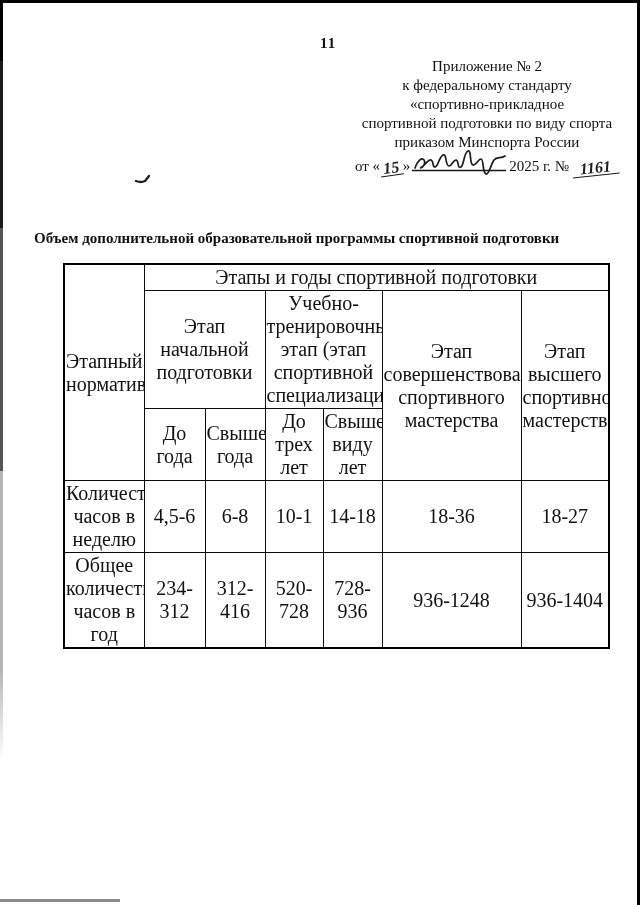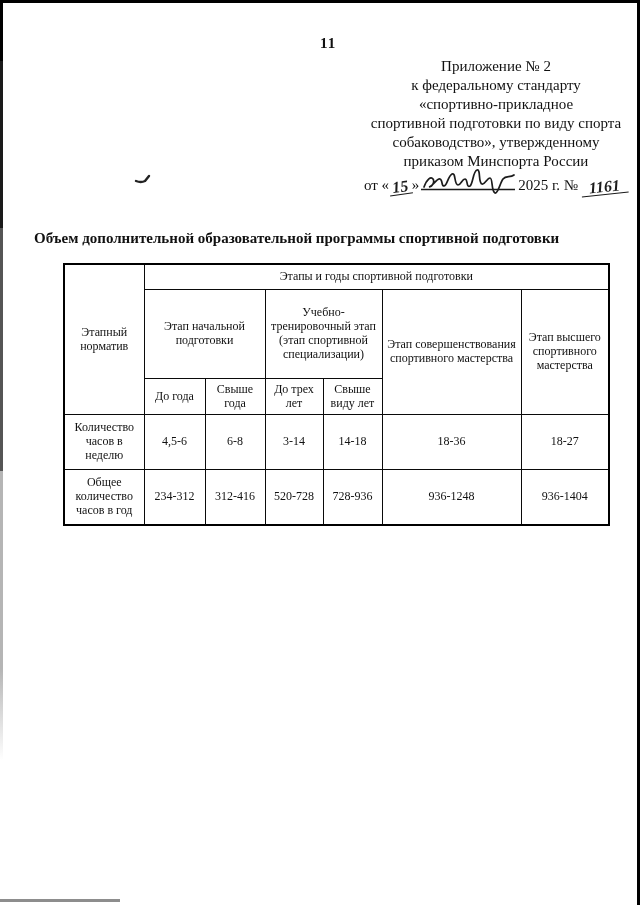"Приложение № 2" .appendix { left: 364px -> 355px }
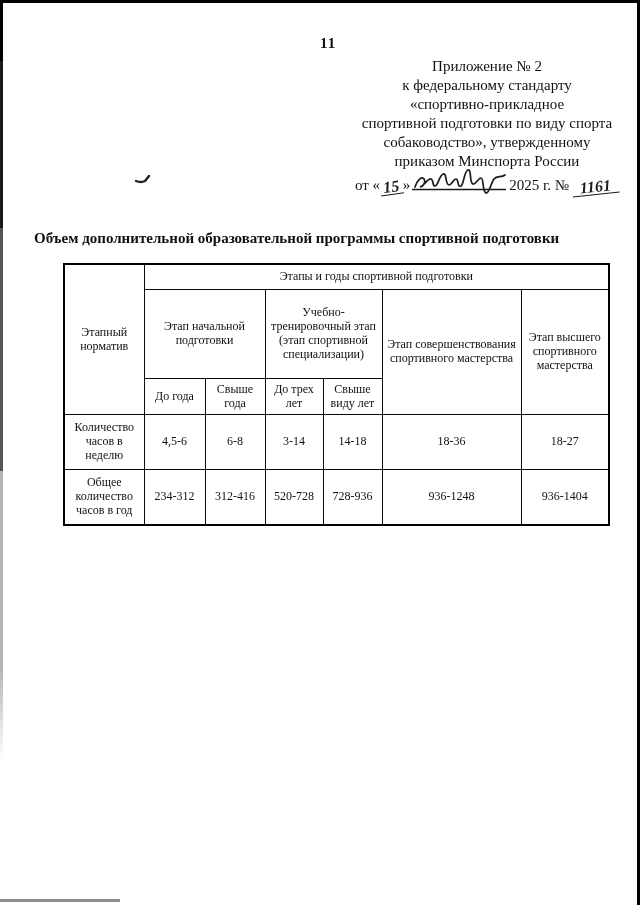"собаководство», утвержденному" div { html: <div>собаководство», утвержденному</div> -> none }
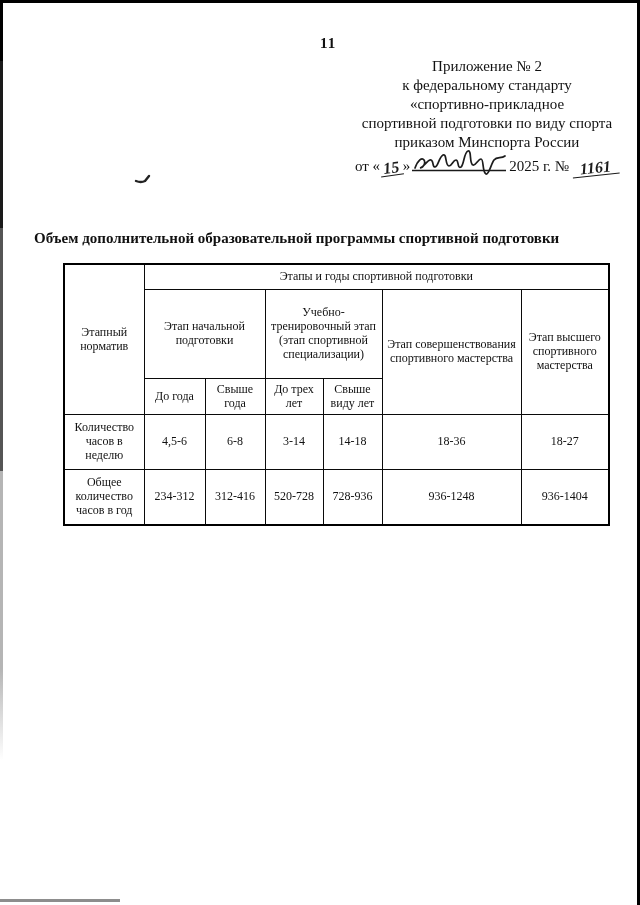"Этапы и годы спортивной подготовки" table.volume td { font-size: 12px -> 20px }
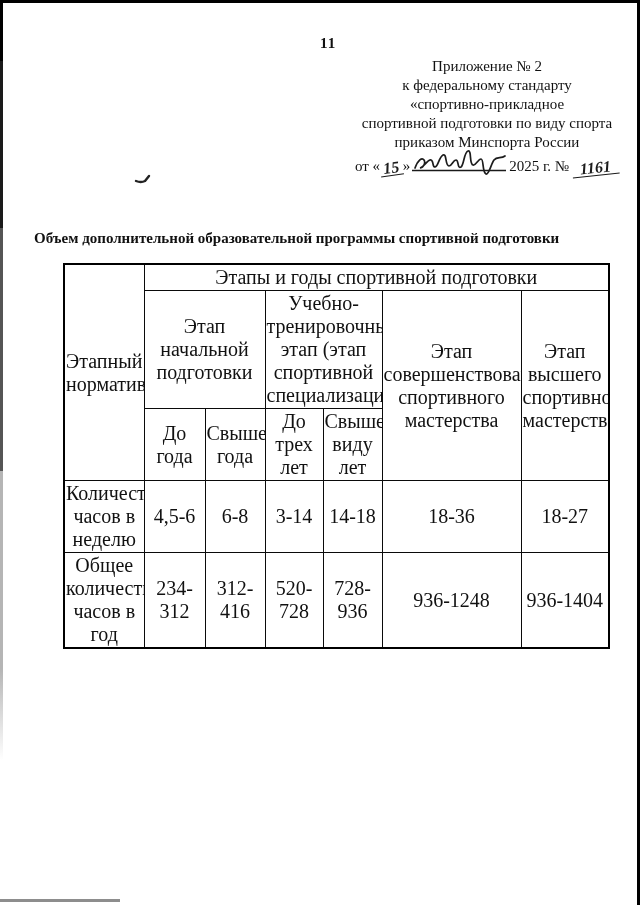"3-14" td { text: 3-14 -> 10-1 }
